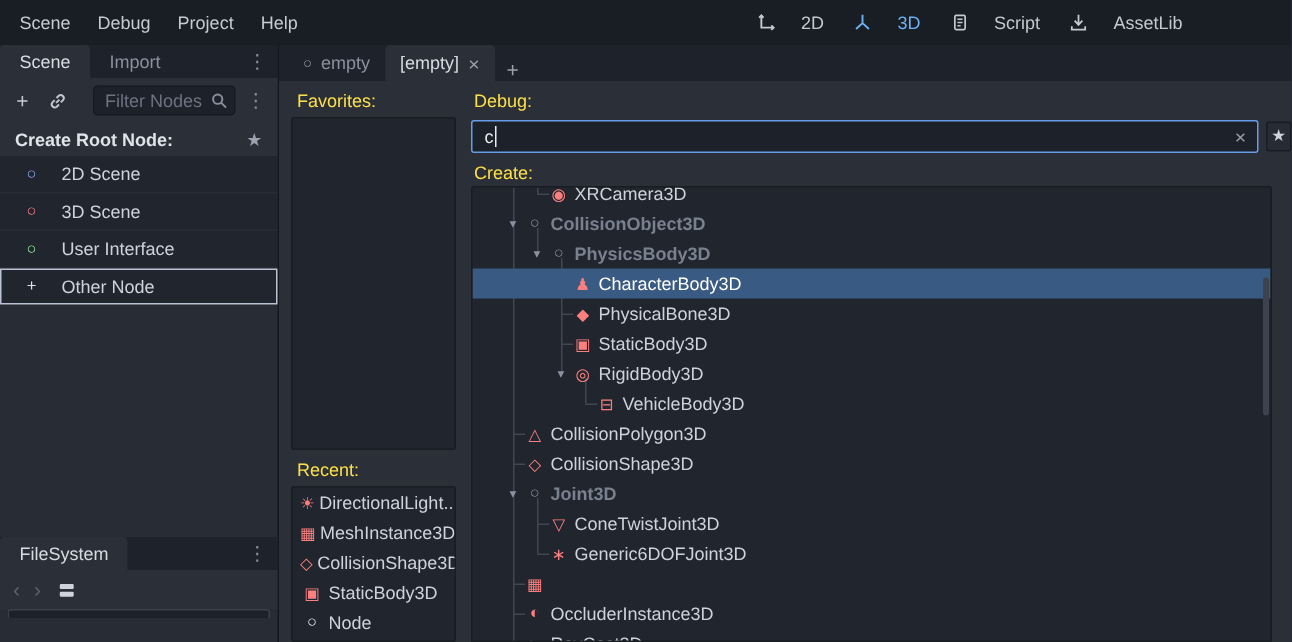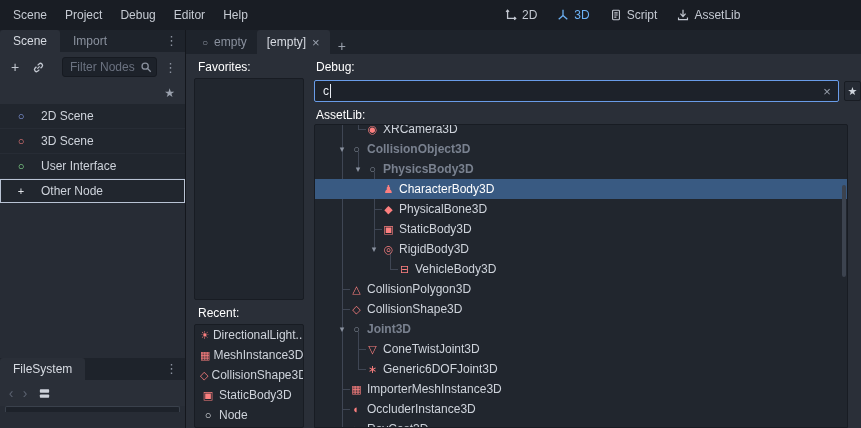"Project" span.menu-item { order: before "Debug" -> after "Debug" }
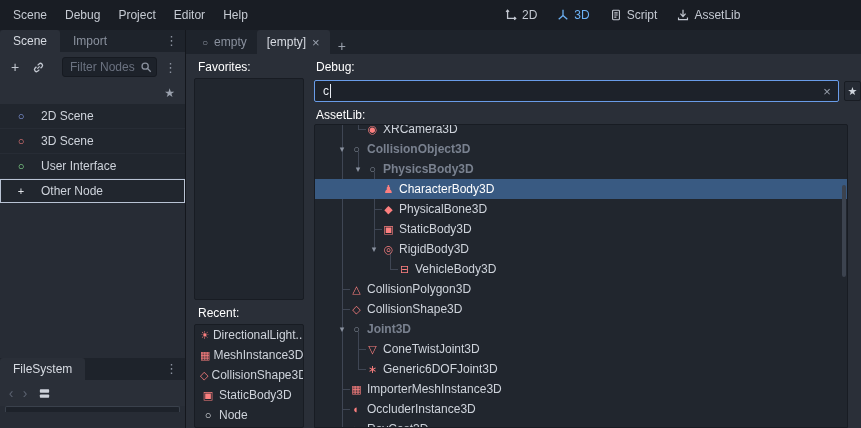"Editor" span.menu-item { html: <span>Editor</span> -> none }
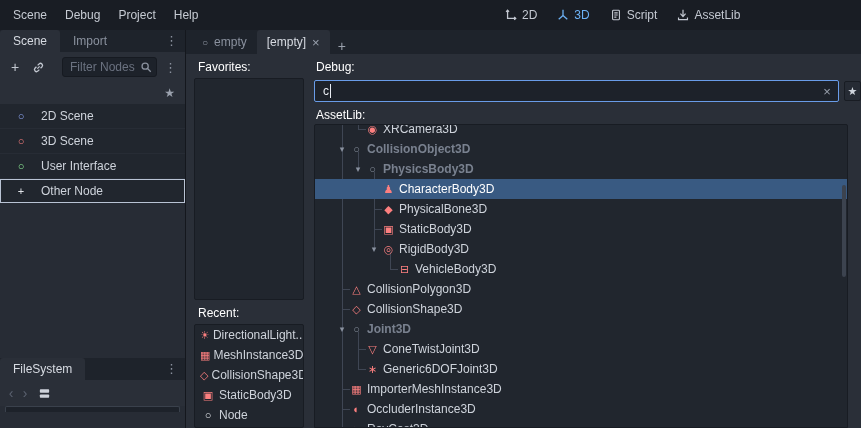"2D" .ctx-btn { gap: 5px -> 17px }
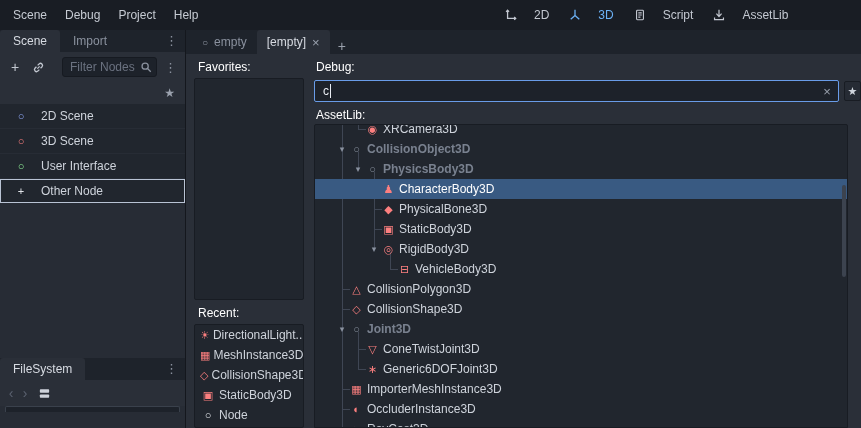"Favorites:" .dlabel { color: #ffffff -> #fde047 }
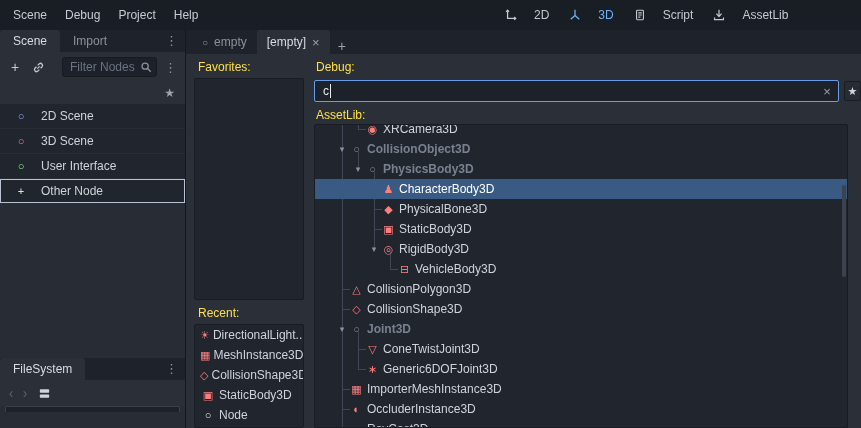"Create Root Node:" span.hlabel { html: none -> <span>Create Root Node:</span> }
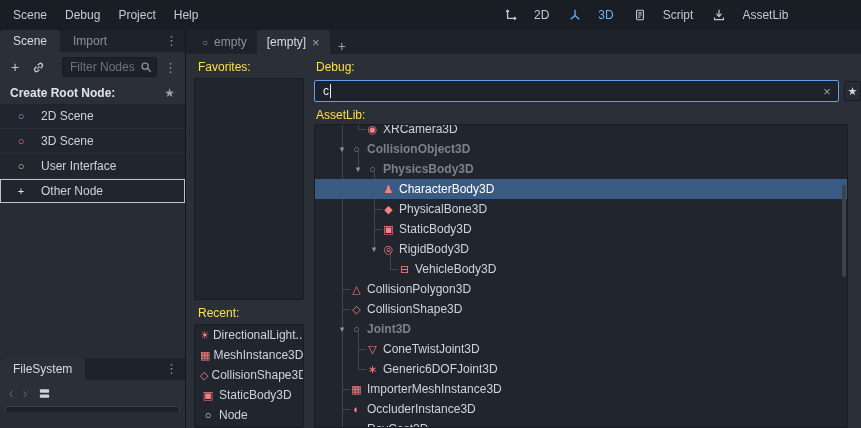"AssetLib:" span.dlabel { text: AssetLib -> Create }
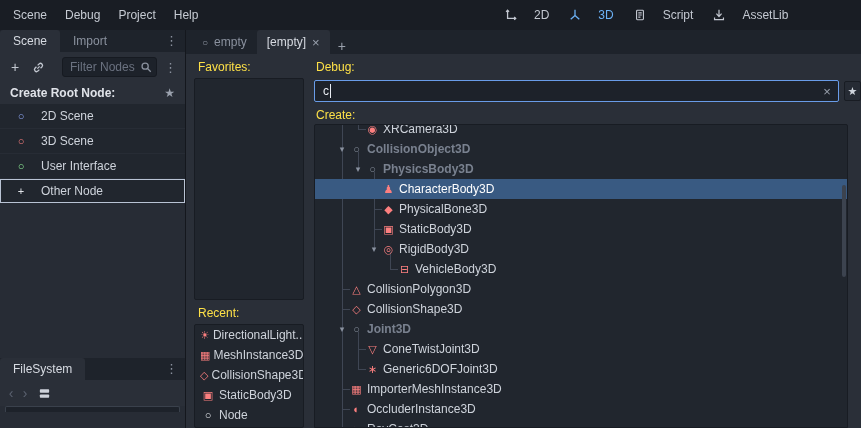"ImporterMeshInstance3D" span.tlabel { html: <span>ImporterMeshInstance3D</span> -> none }
